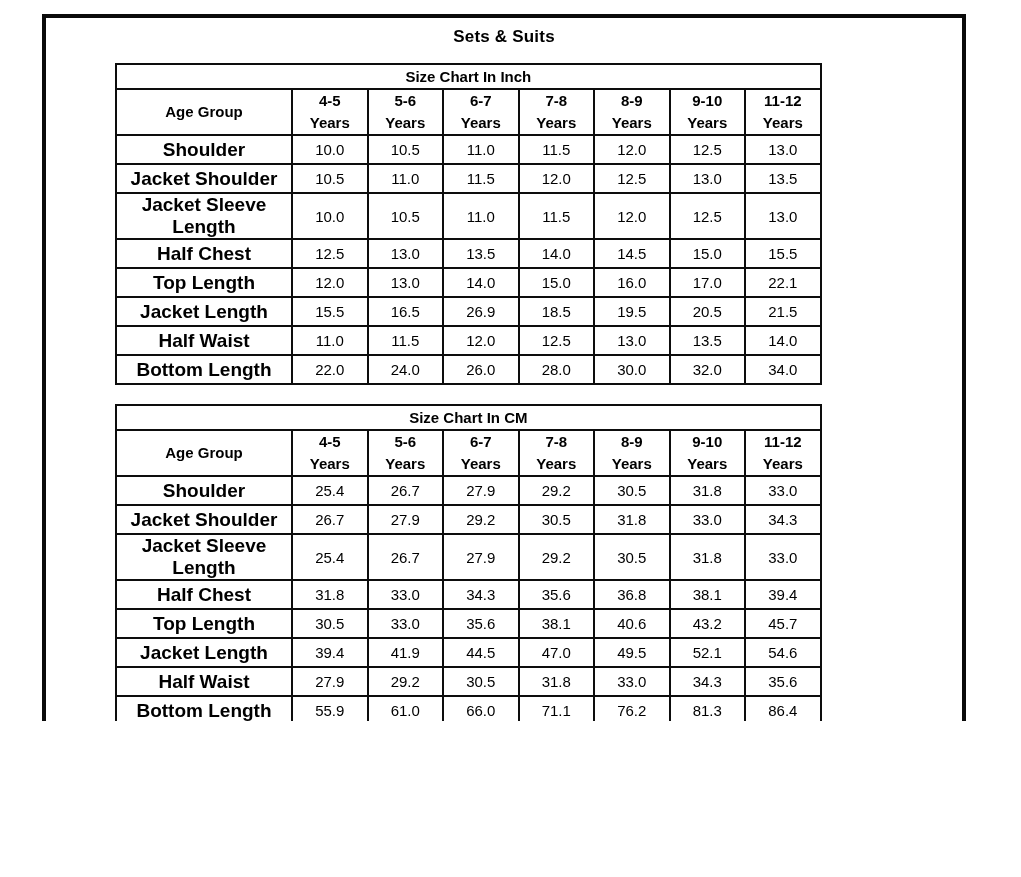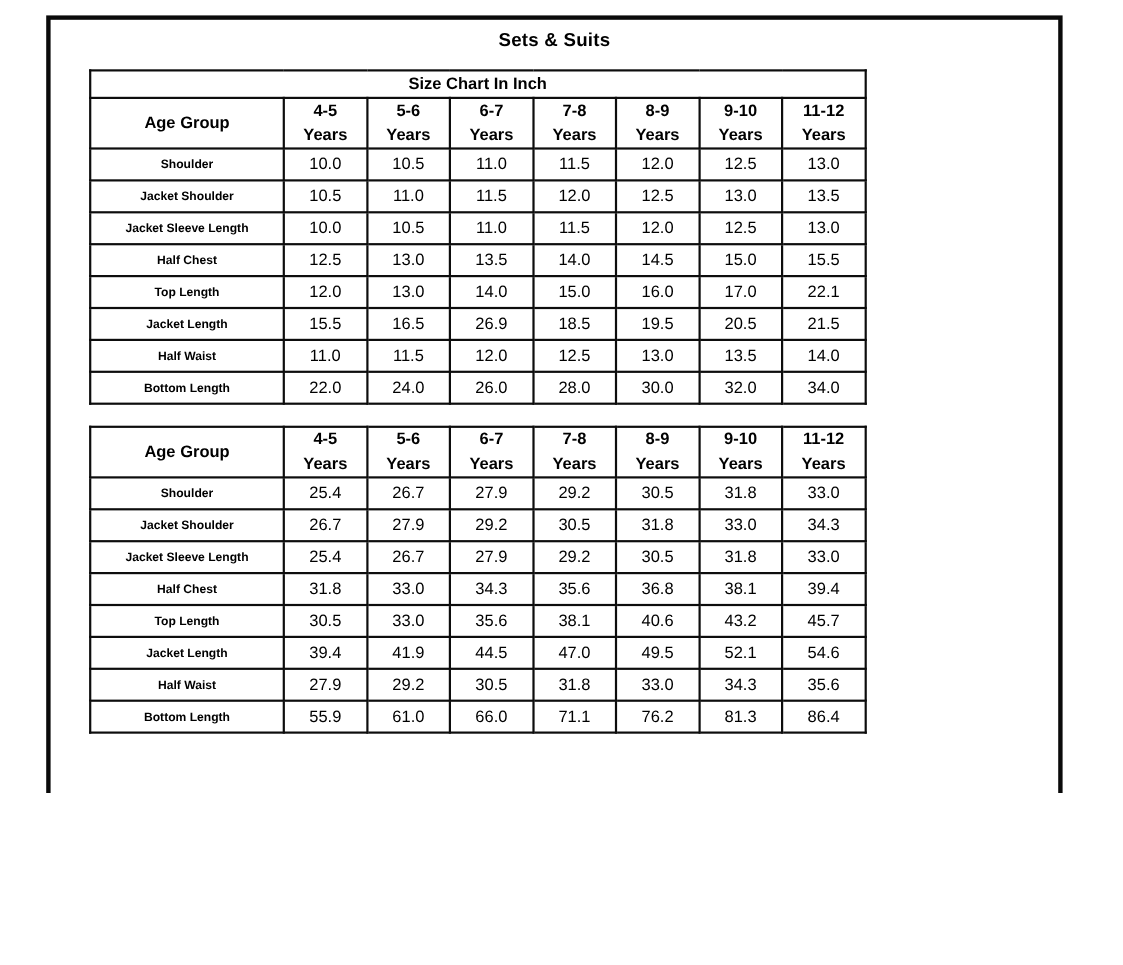"Size Chart In Inch" .tables { margin-left: 35px -> 69px }
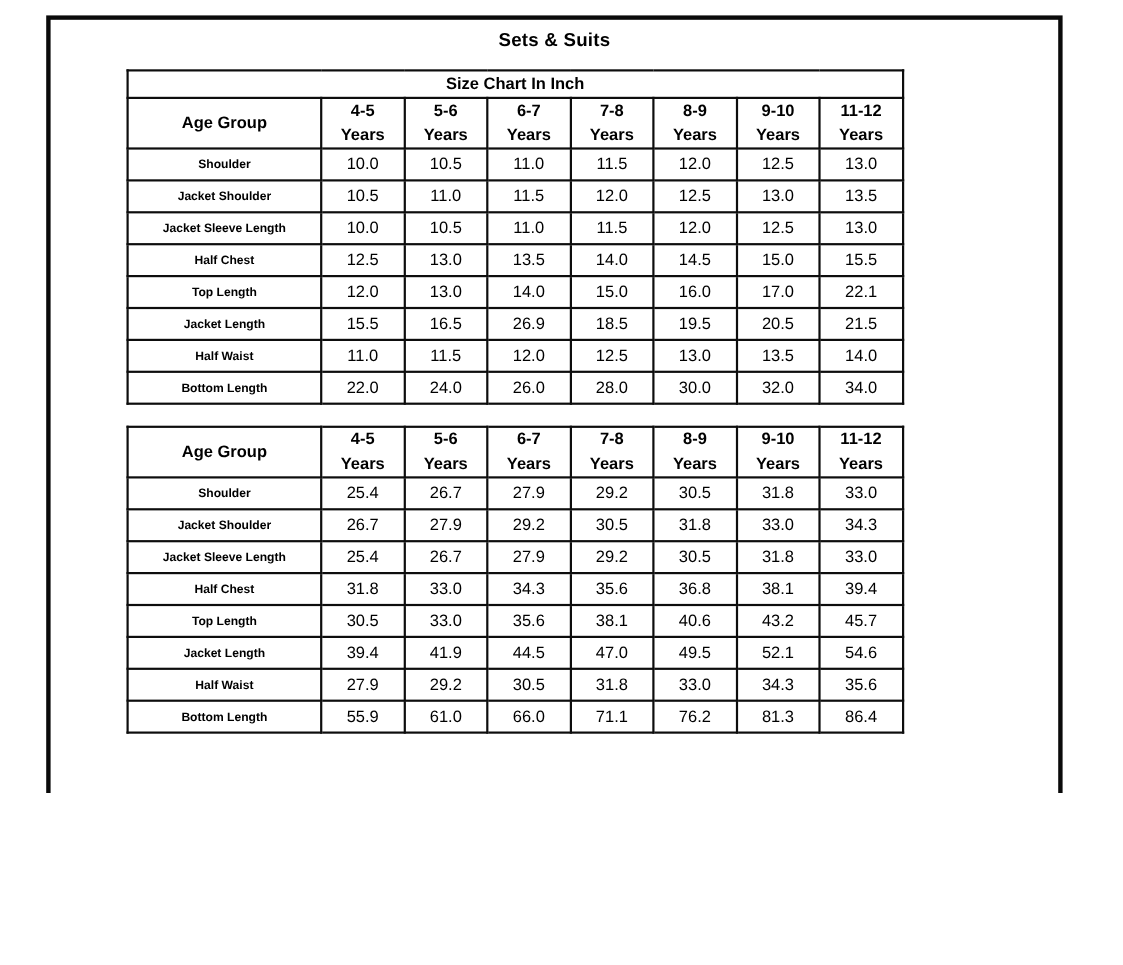"Shoulder" .size-table tbody th.row-label { font-size: 11px -> 19px }
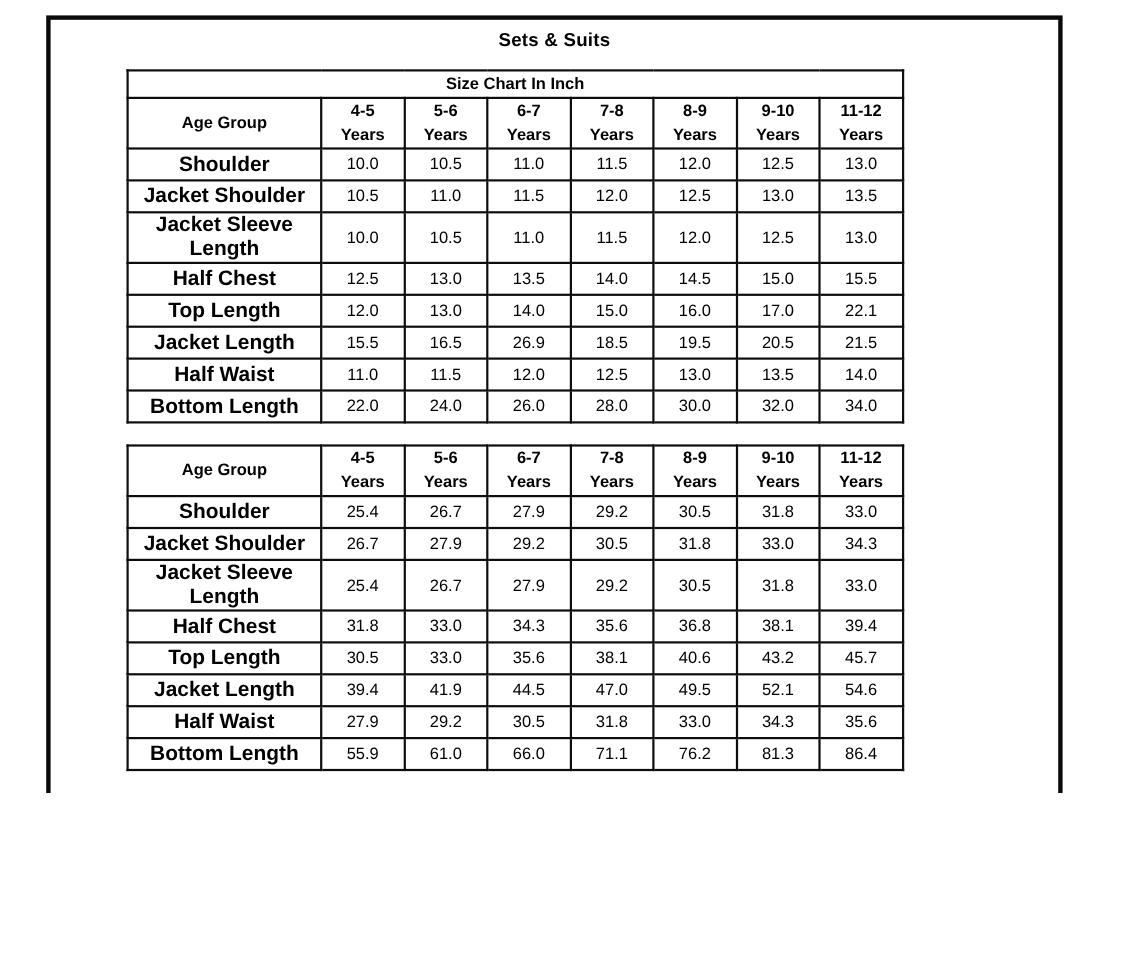"Size Chart In CM" tr { html: none -> <tr> <th>Size Chart In CM</th> </tr> }
